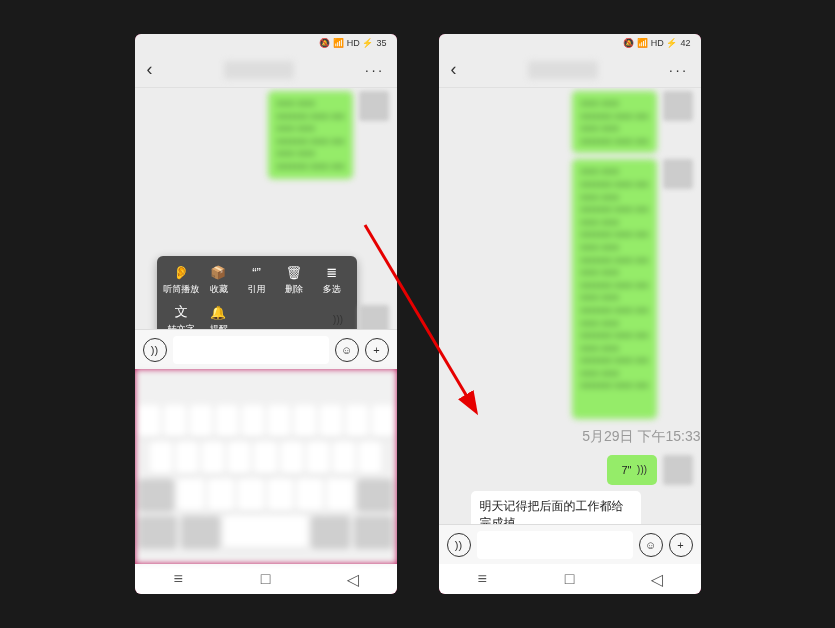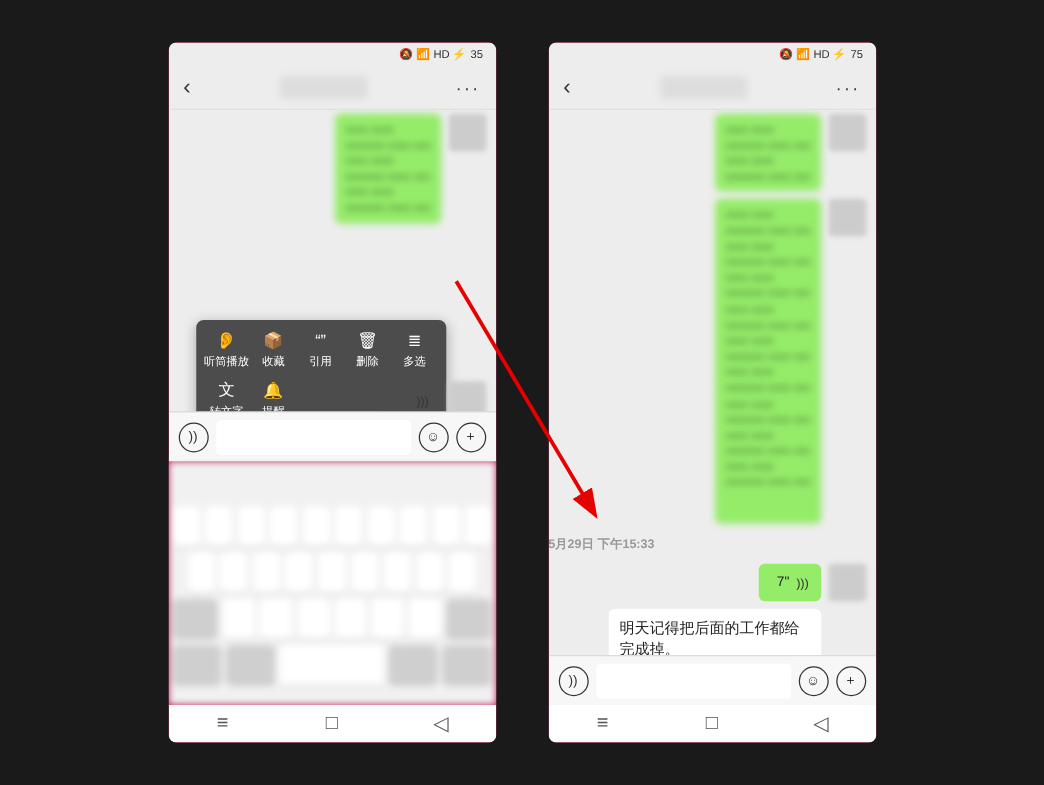"75" span { text: 75 -> 42 }
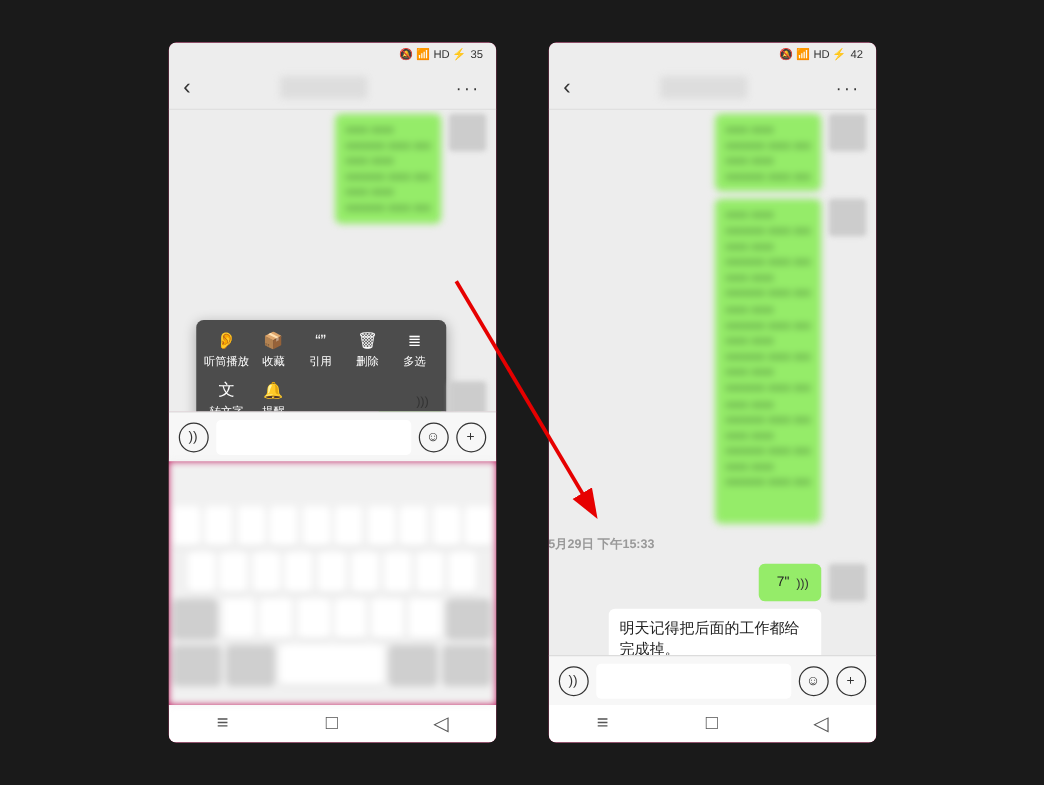"5月29日 下午15:33" .timestamp { font-size: 10px -> 14px; font-weight: bold -> none; text-align: left -> right }
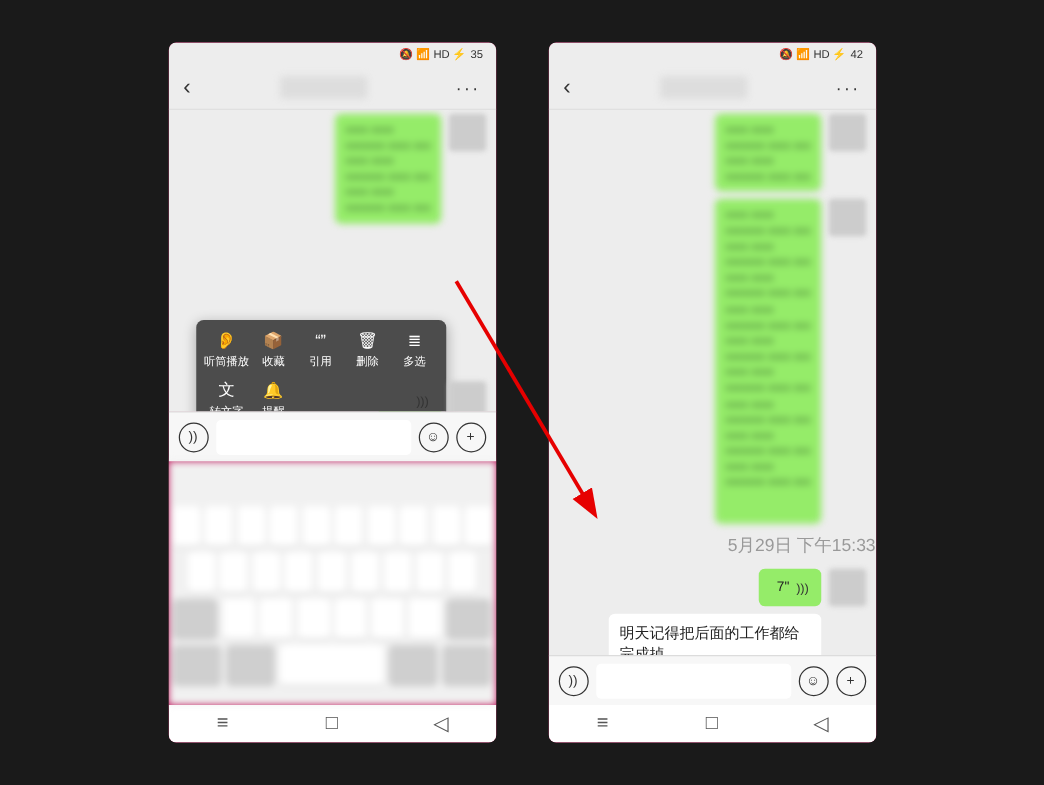"明天记得把后面的工作都给完成掉。" div.msg-row { padding-right: 44px -> 60px }
